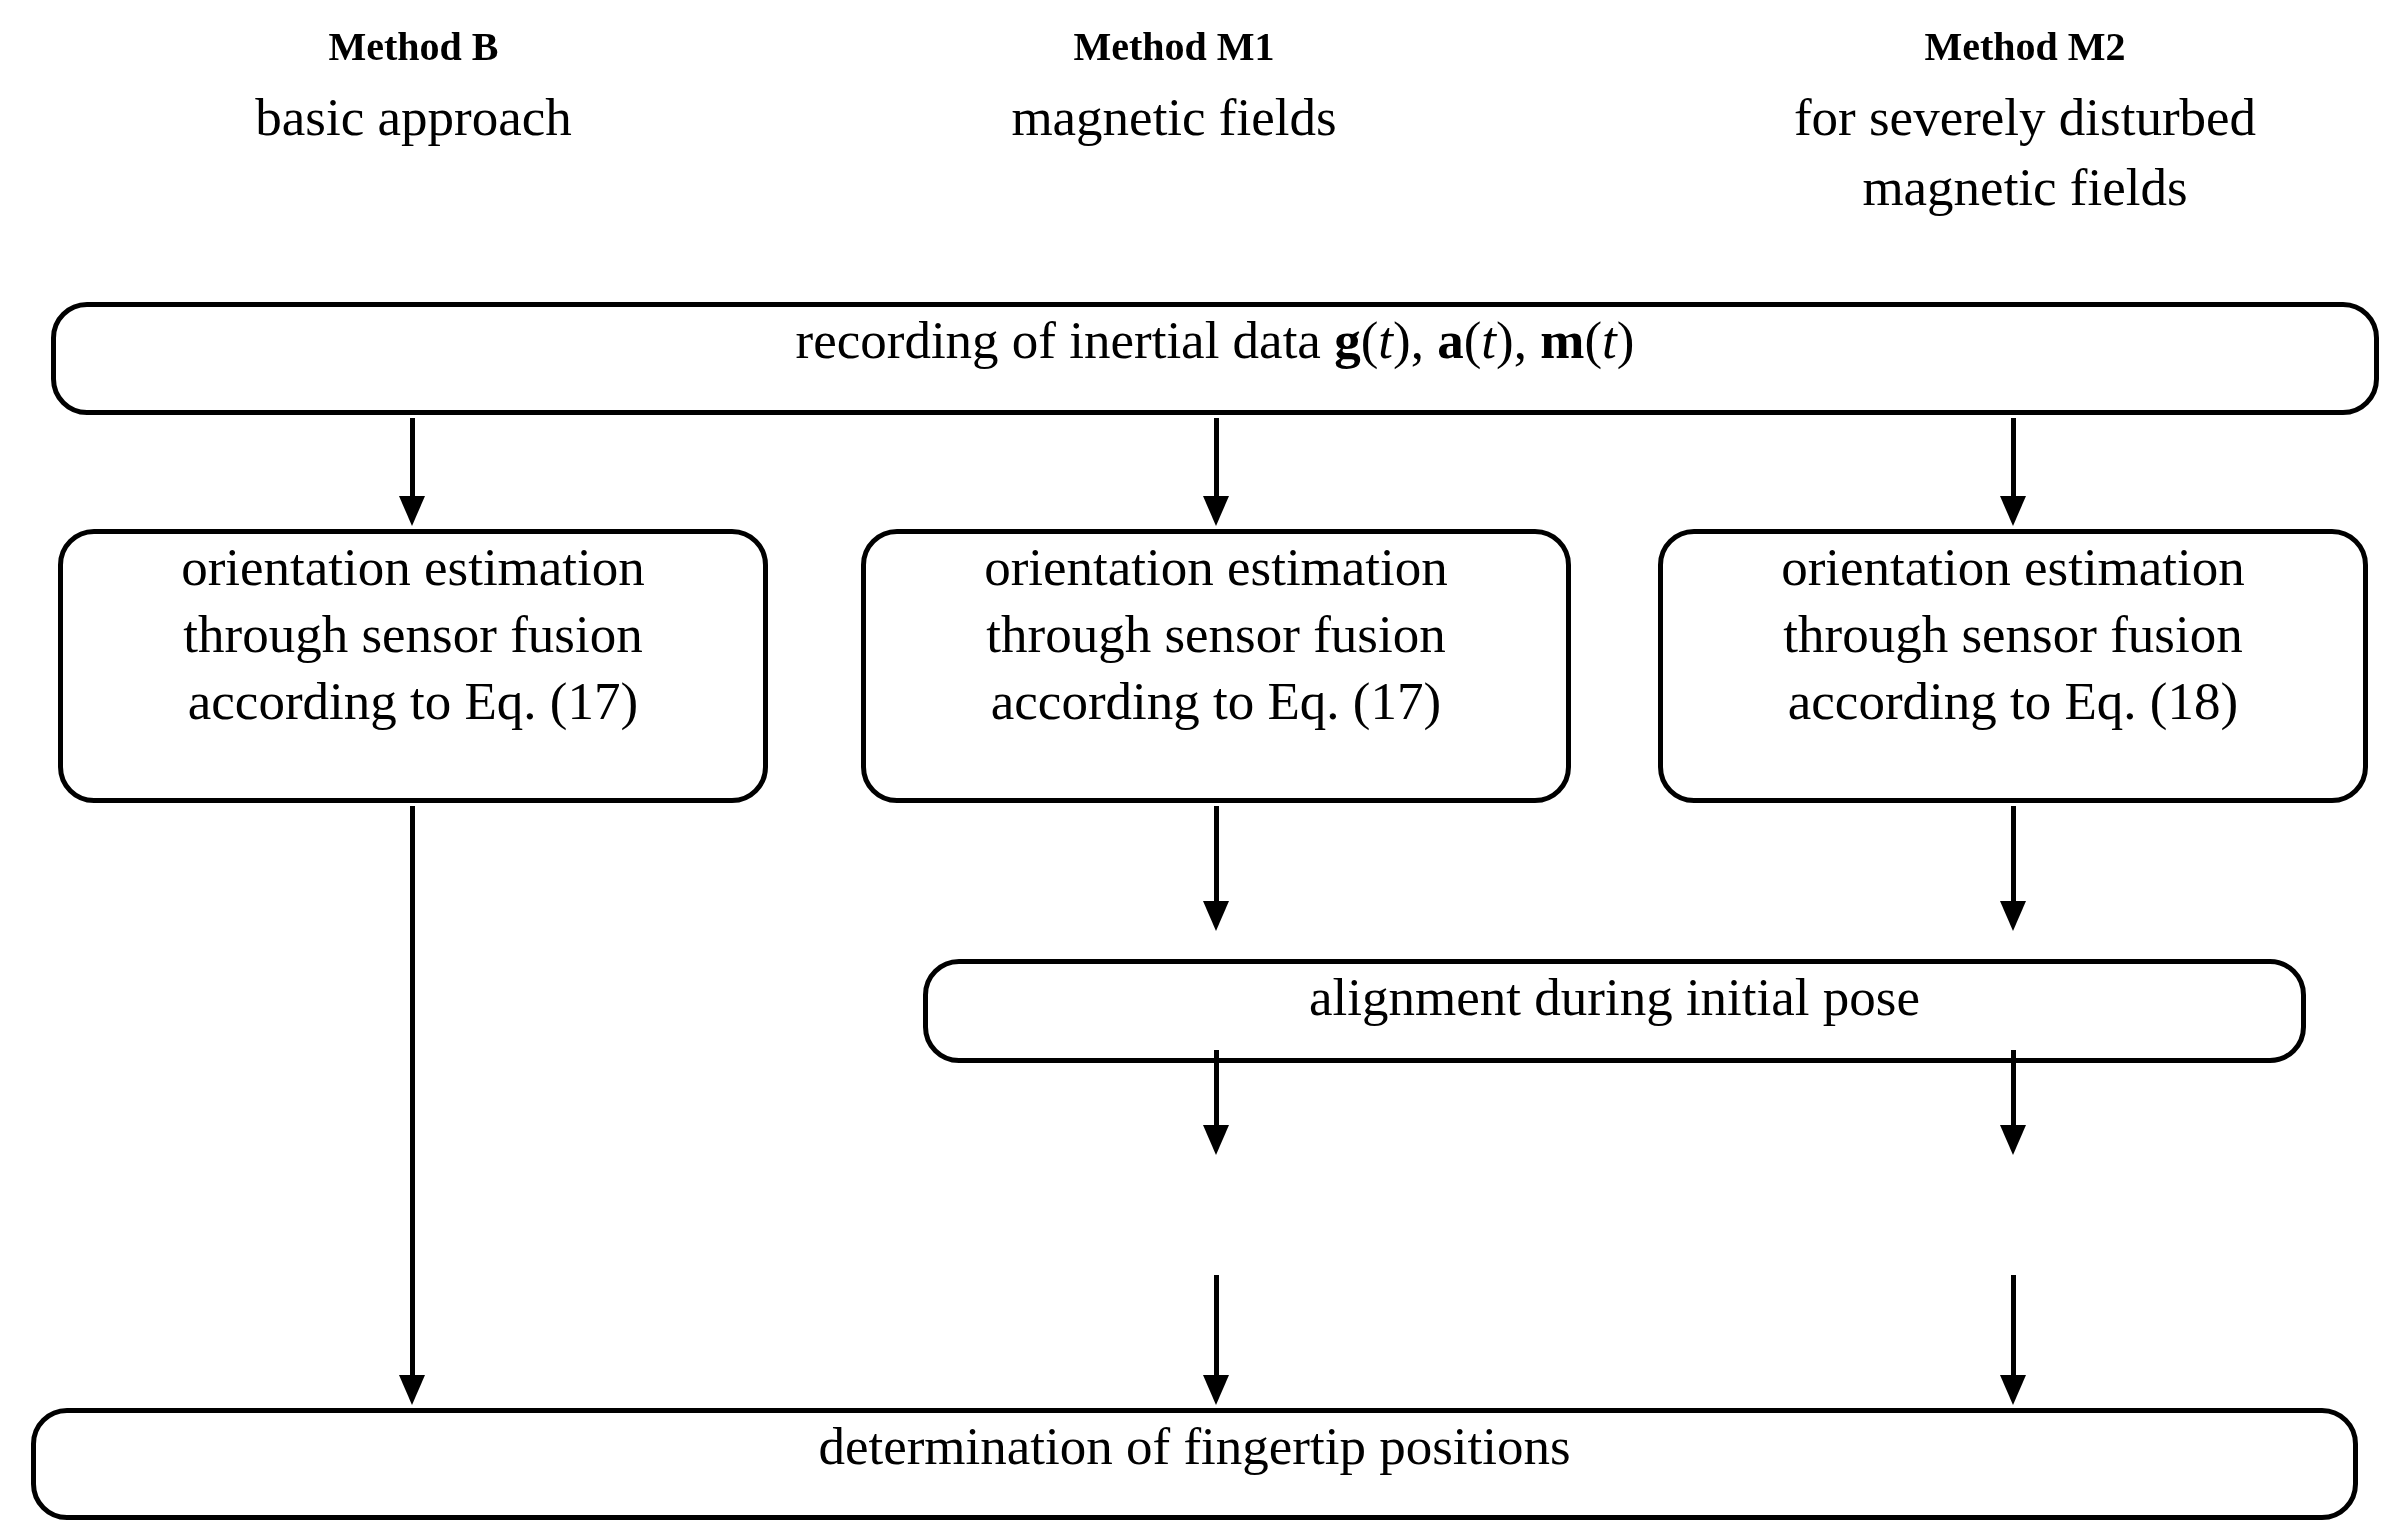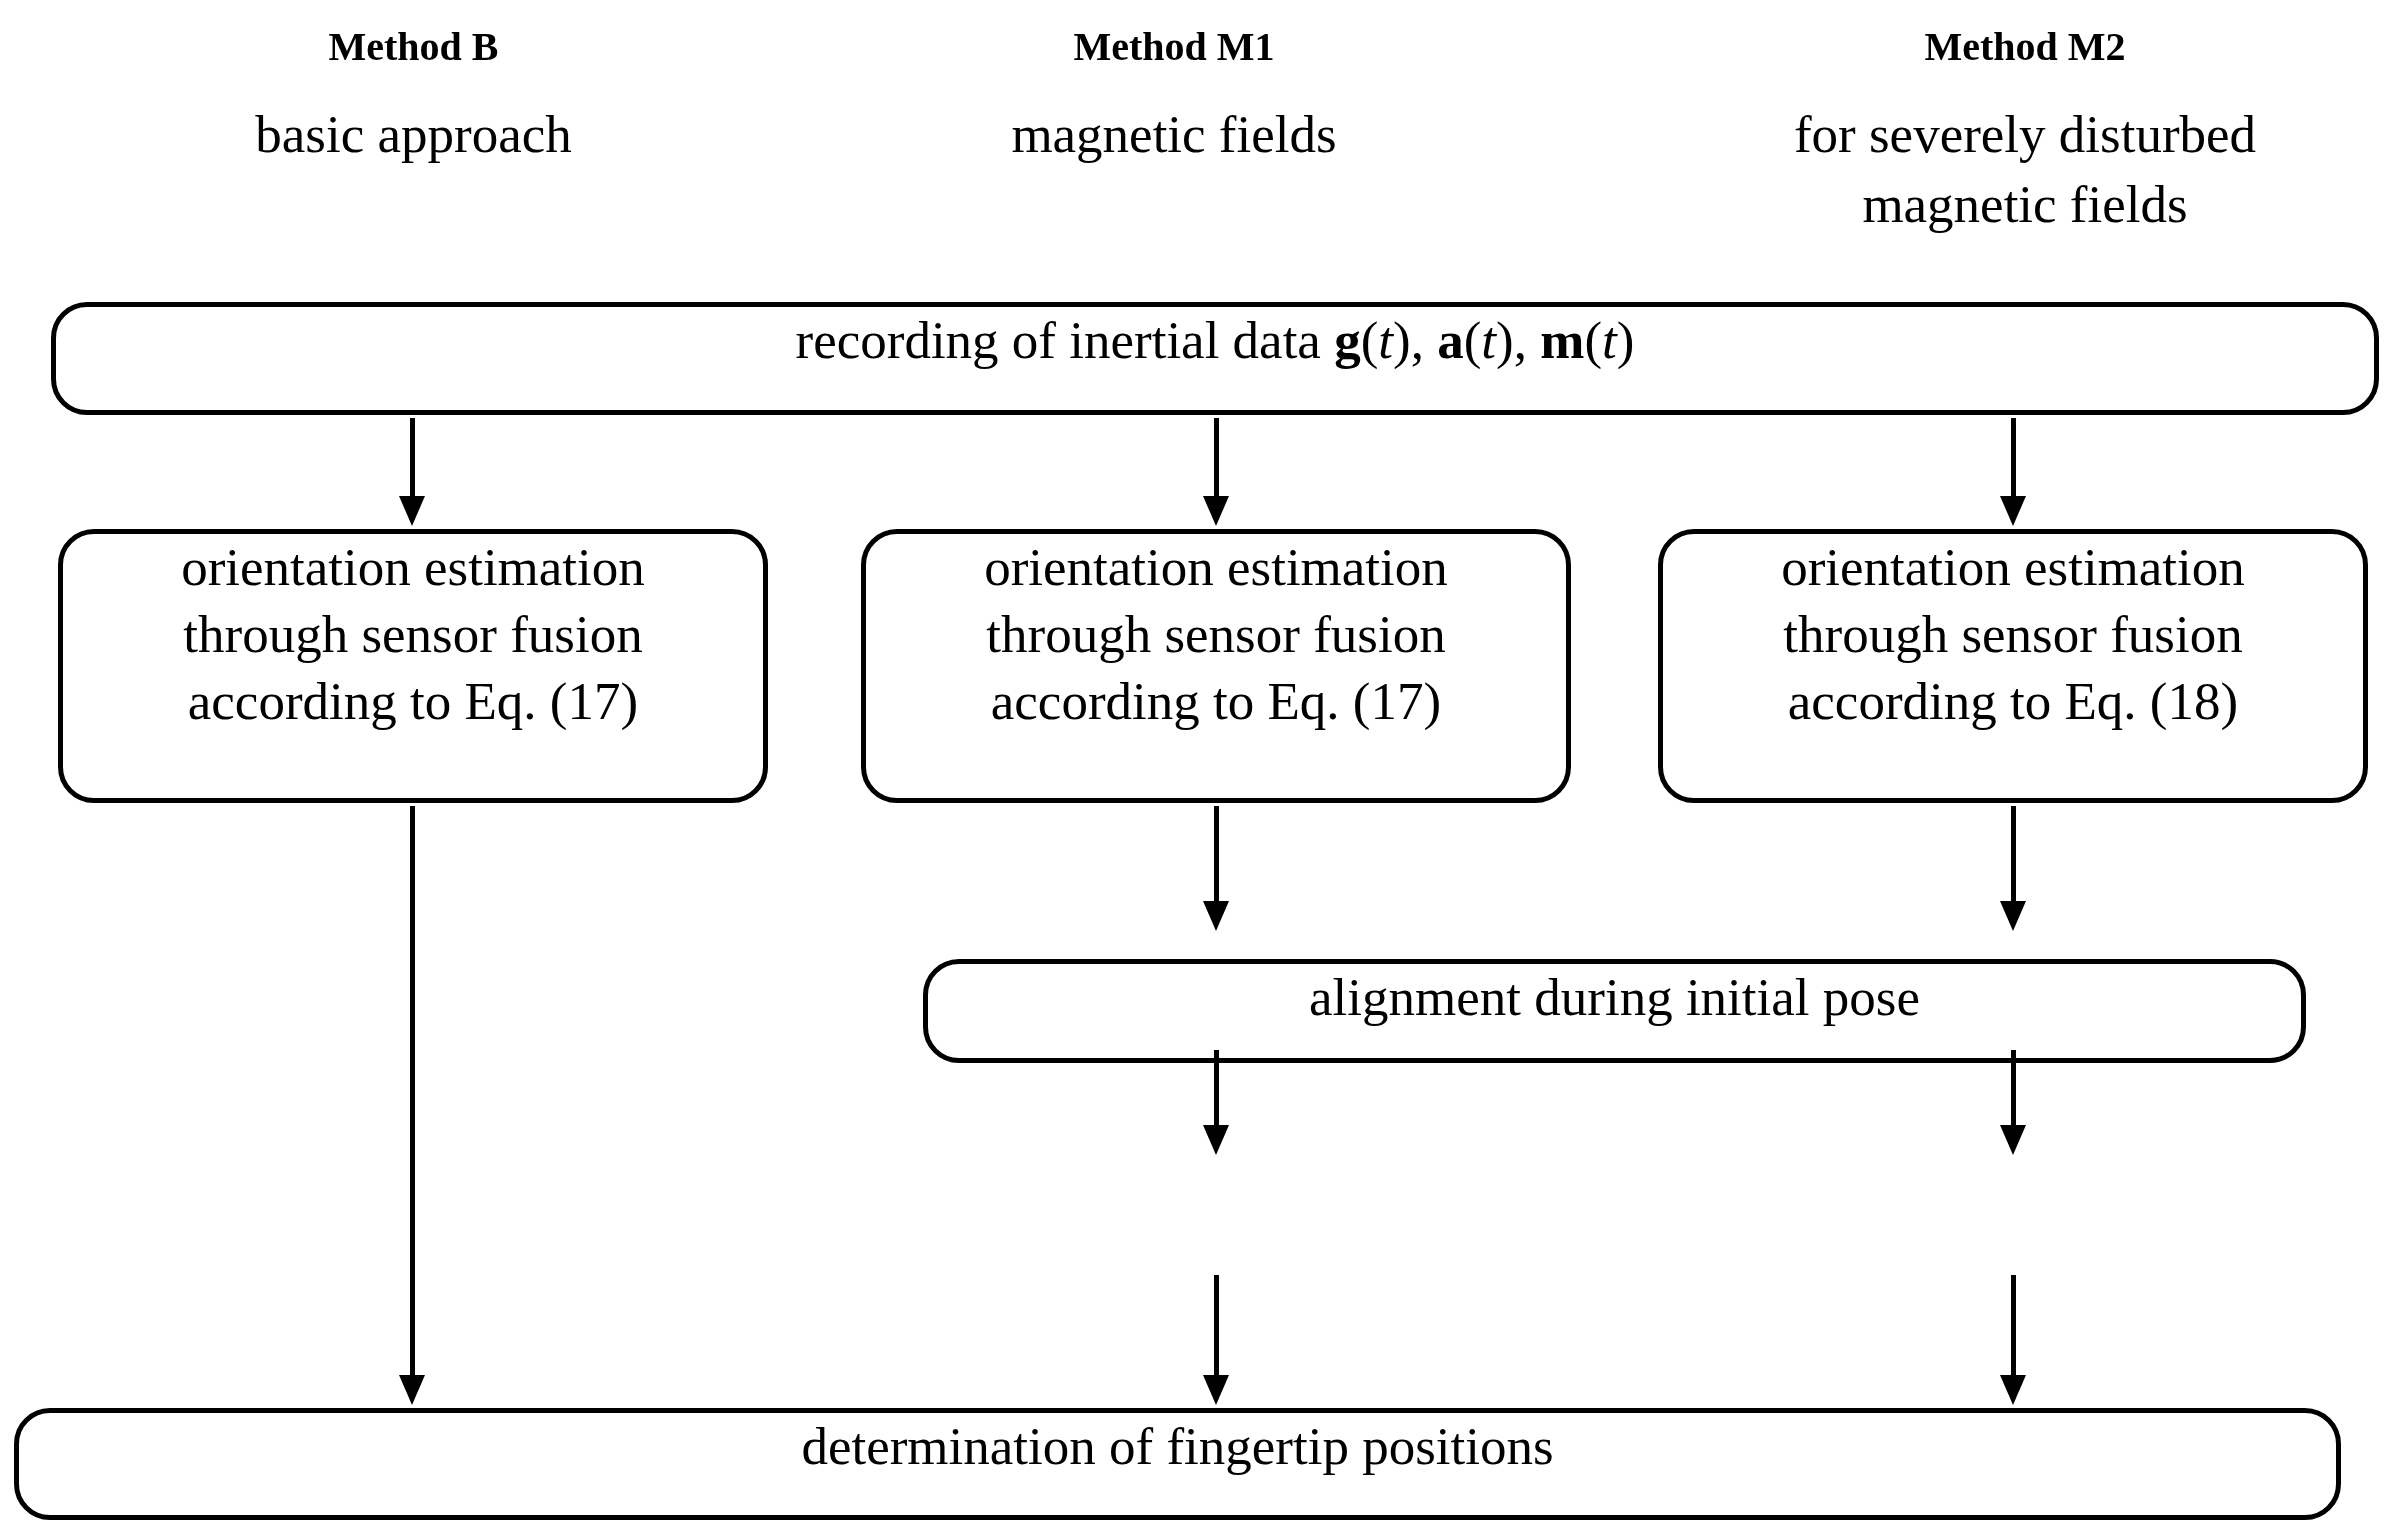"basic approach" .col-sub { margin-top: 17px -> none }
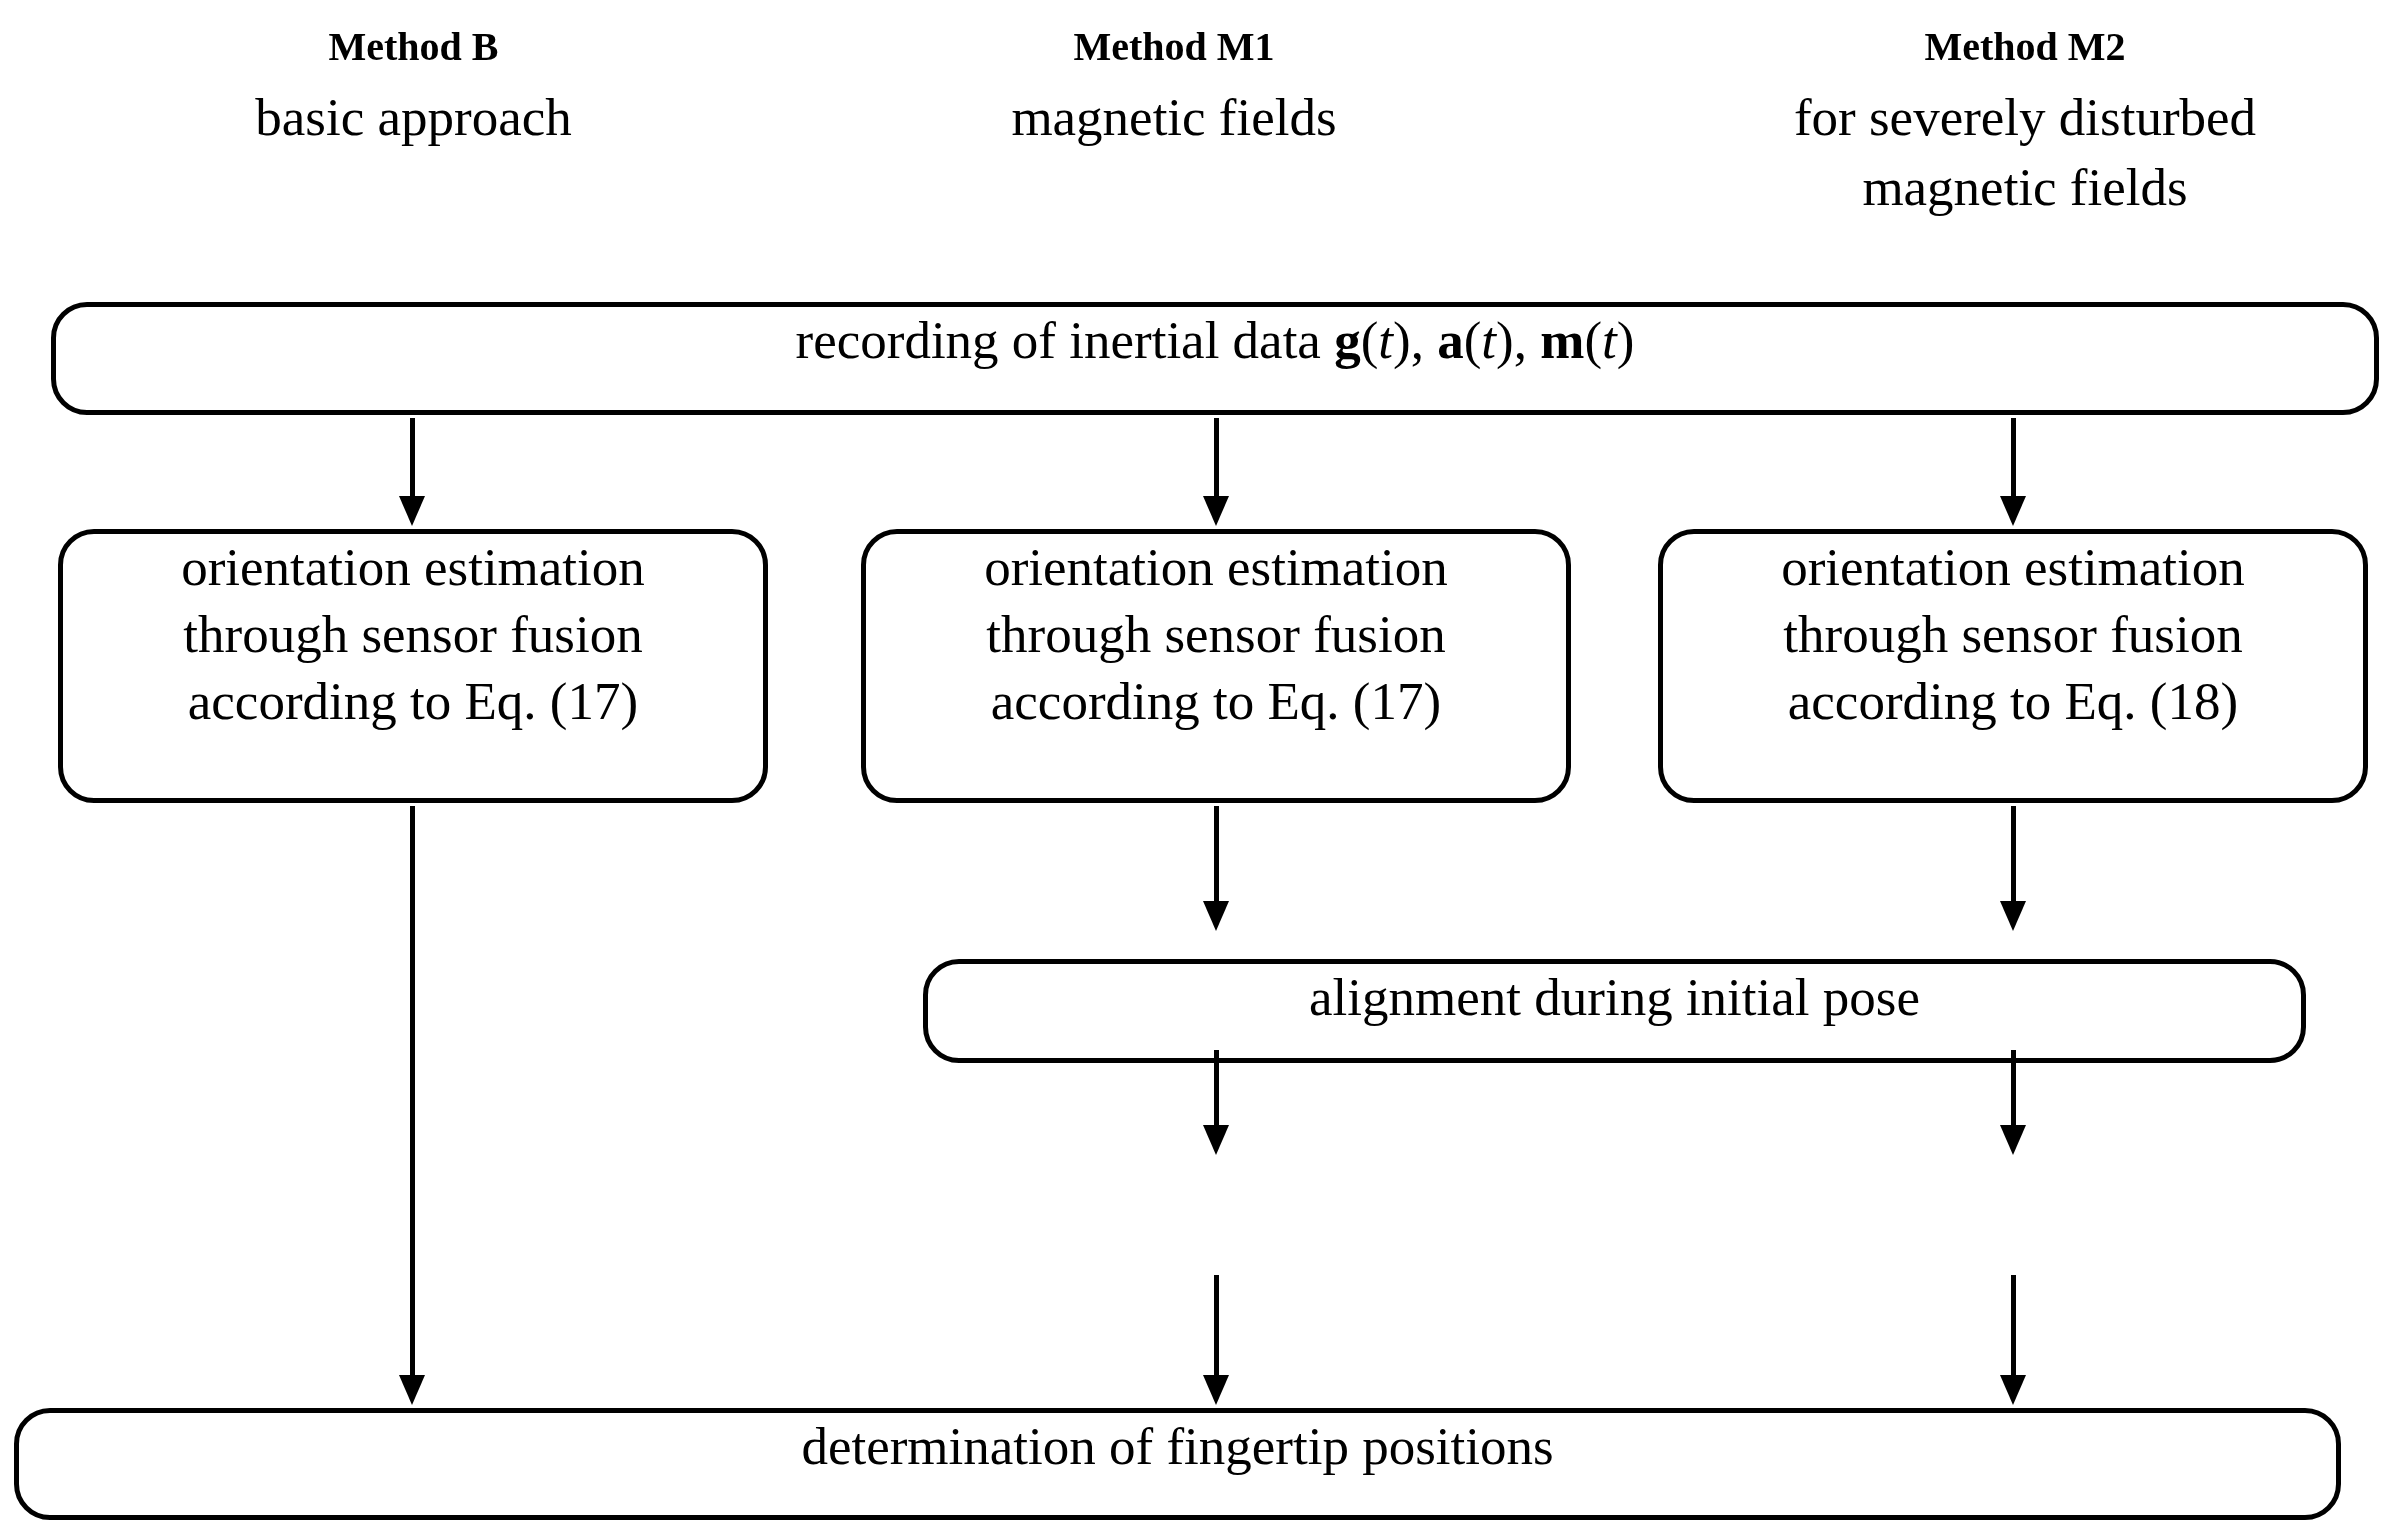"determination of fingertip positions" .box-fingertip { left: 14px -> 31px }
